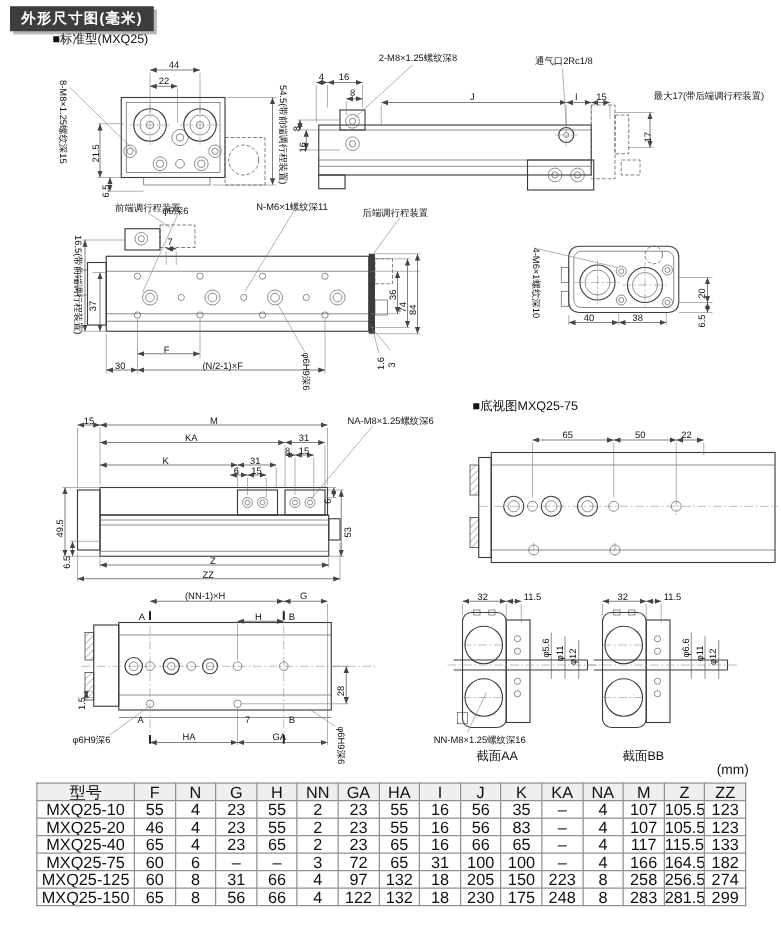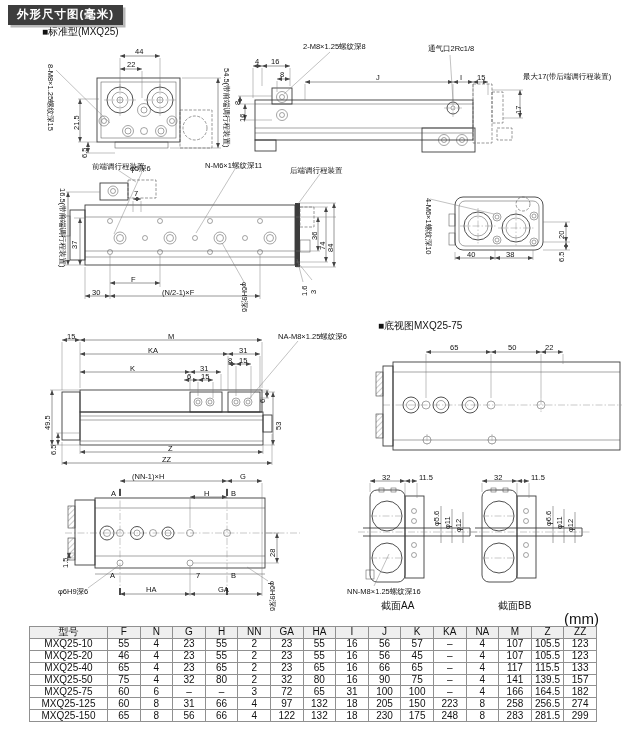"(NN-1)×H" span.lbl { left: 132px -> 148px }
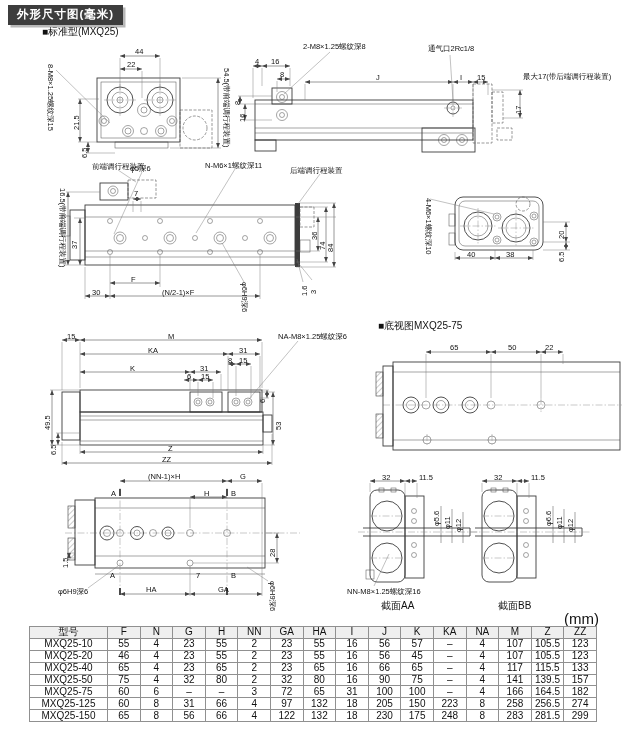"(mm)" .unit-note { font-size: 15px -> 11px }
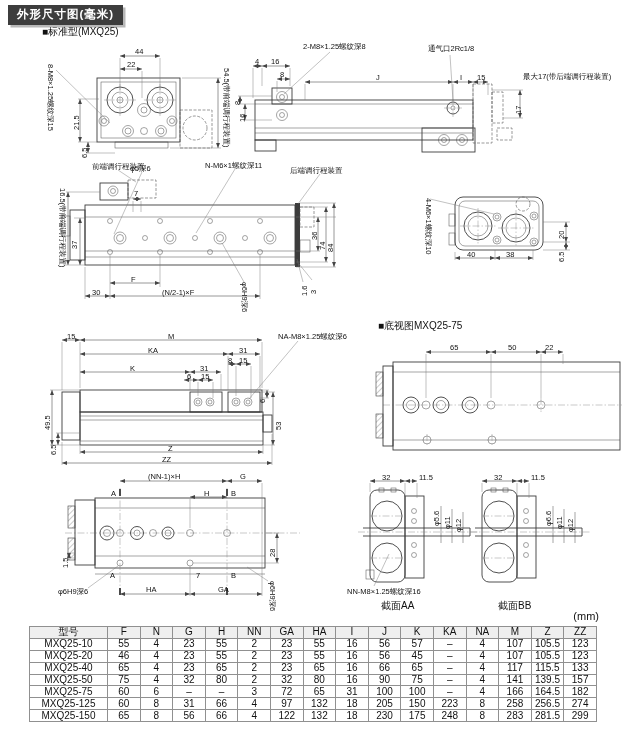"型号" #dim-table { font-size: 10px -> 13px }
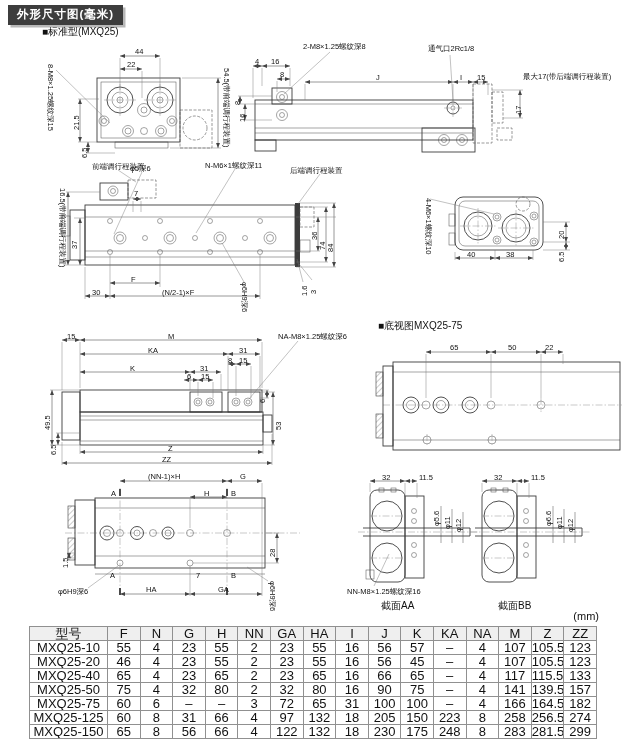"57" td { text: 57 -> 35 }
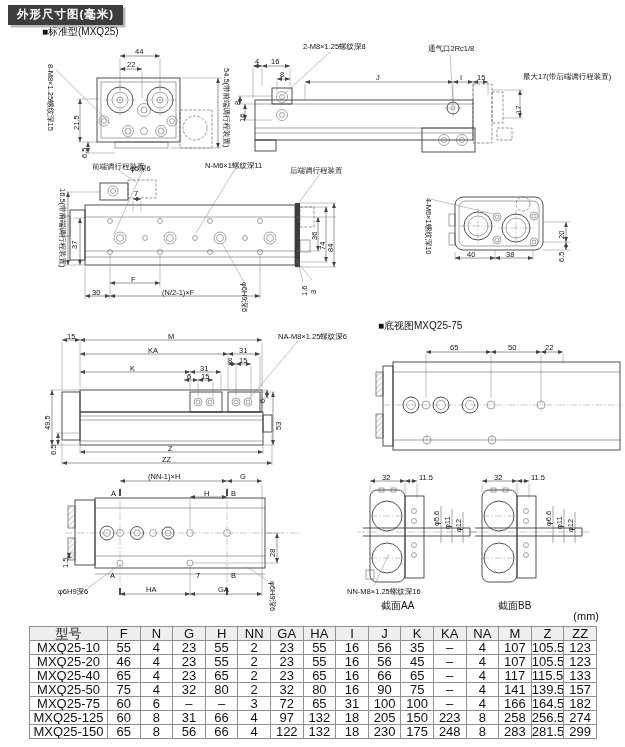"45" td { text: 45 -> 83 }
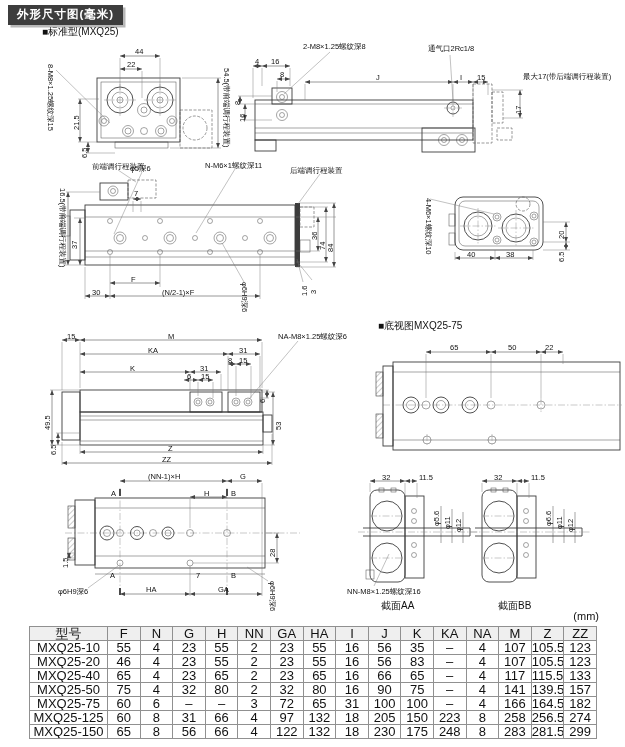"MXQ25-50" tr { html: <tr> <td>MXQ25-50</td> <td>75</td> <td>4</td> <td>32</td> <td>80</td> <td>2</td> <td>32</td> <td>80</td> <td>16</td> <td>90</td> <td>75</td> <td>–</td> <td>4</td> <td>141</td> <td>139.5</td> <td>157</td> </tr> -> none }
